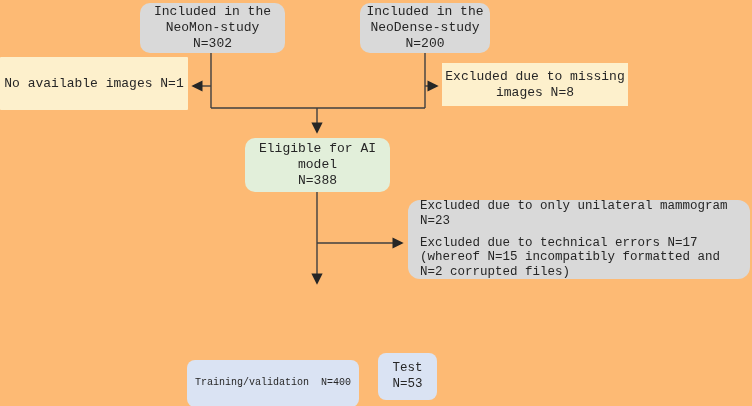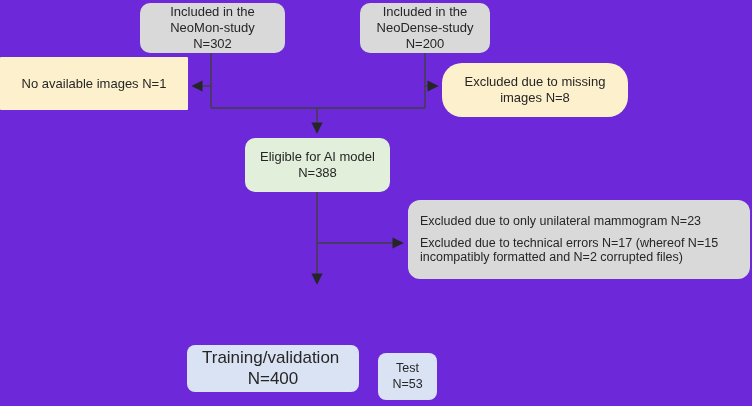"Included in the" .canvas { background: #6d28d9 -> #fdba74; font-family: none -> Liberation Mono, monospace }
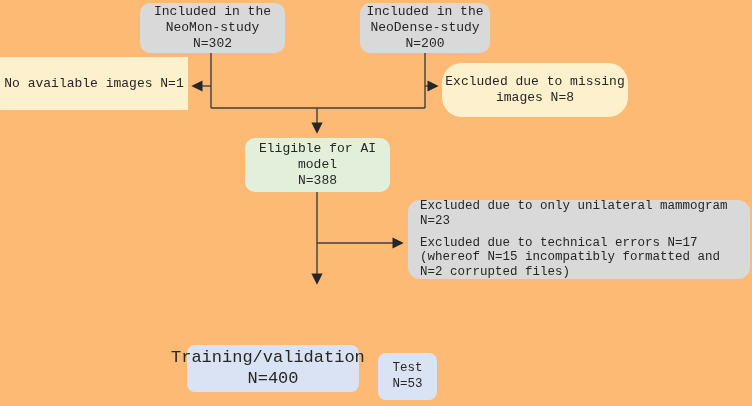"Excluded due to missing" .node-missing { border-radius: 20px -> 0; height: 54px -> 43px }
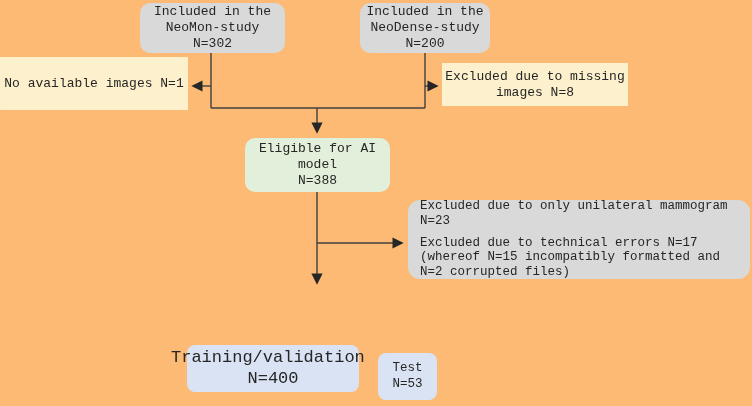"Training/validation N=400" .node-training { font-size: 17px -> 10px; top: 345px -> 360px }
